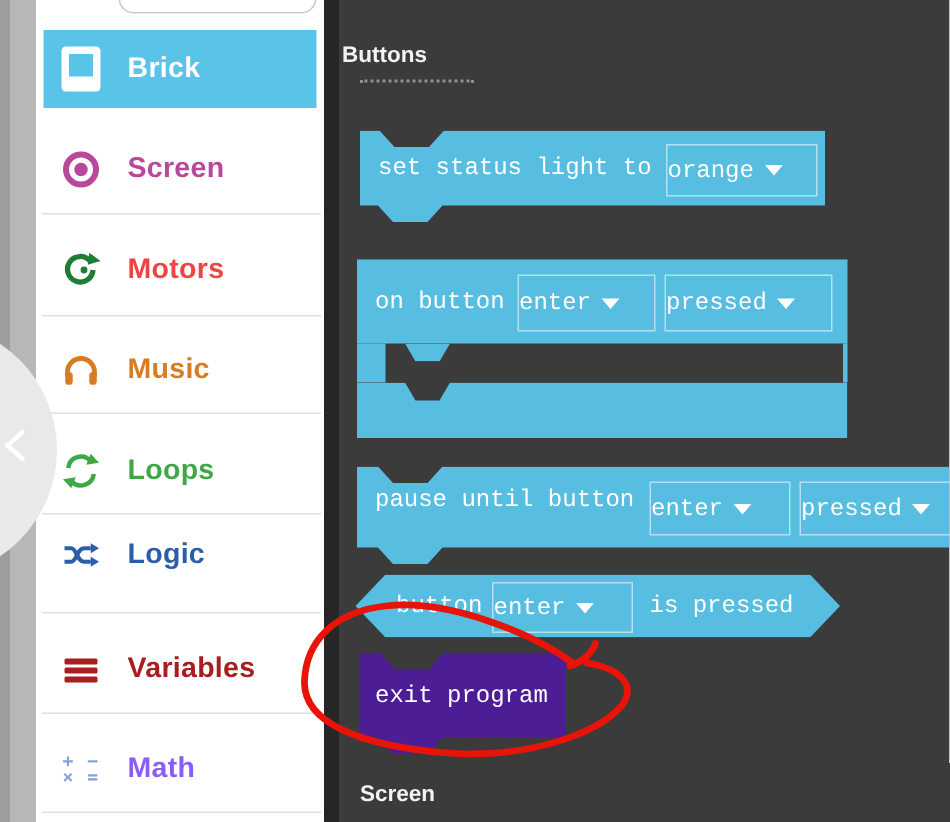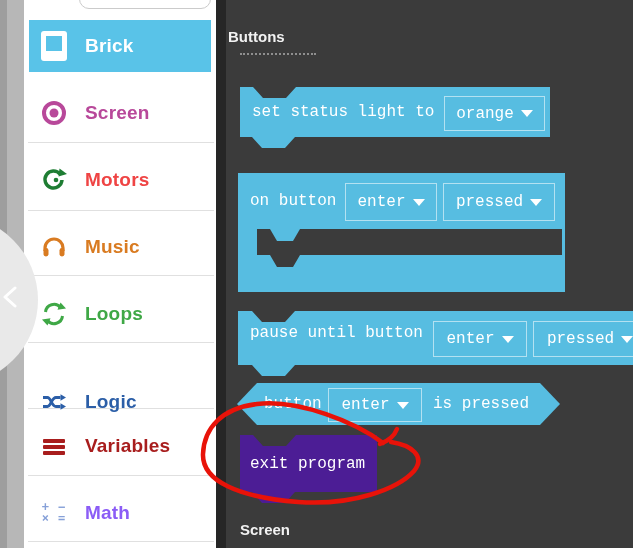"orange" .dd { justify-content: center -> none }
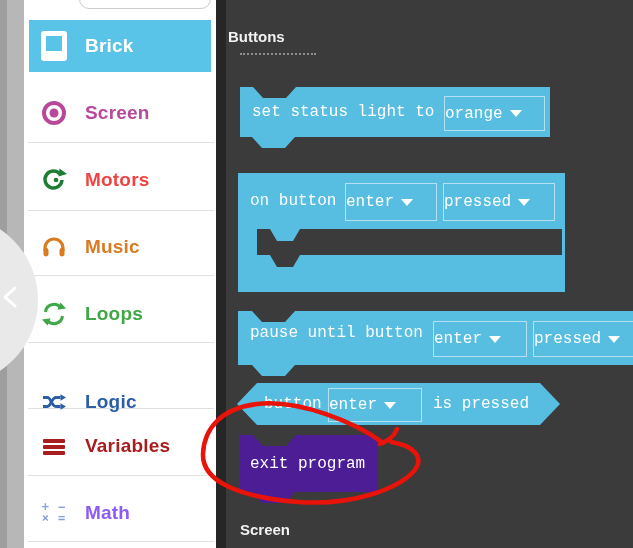"Logic" div.cat { top: 376px -> 344px }
